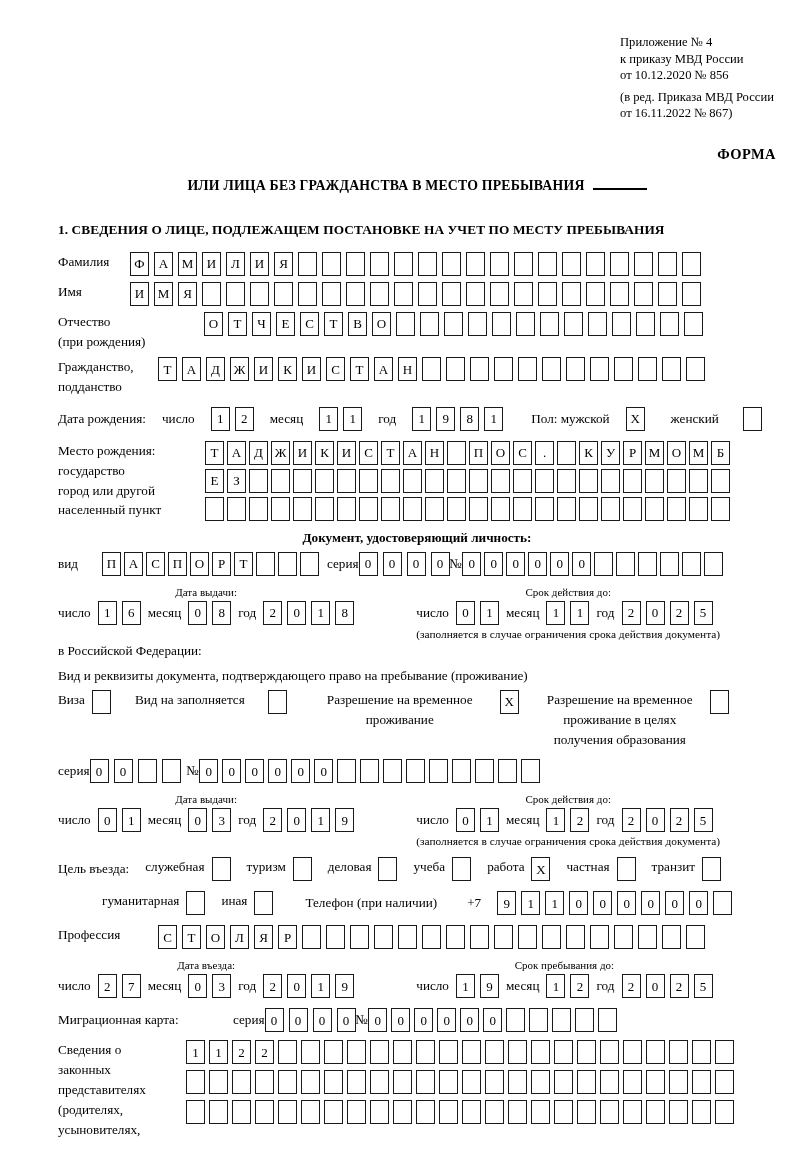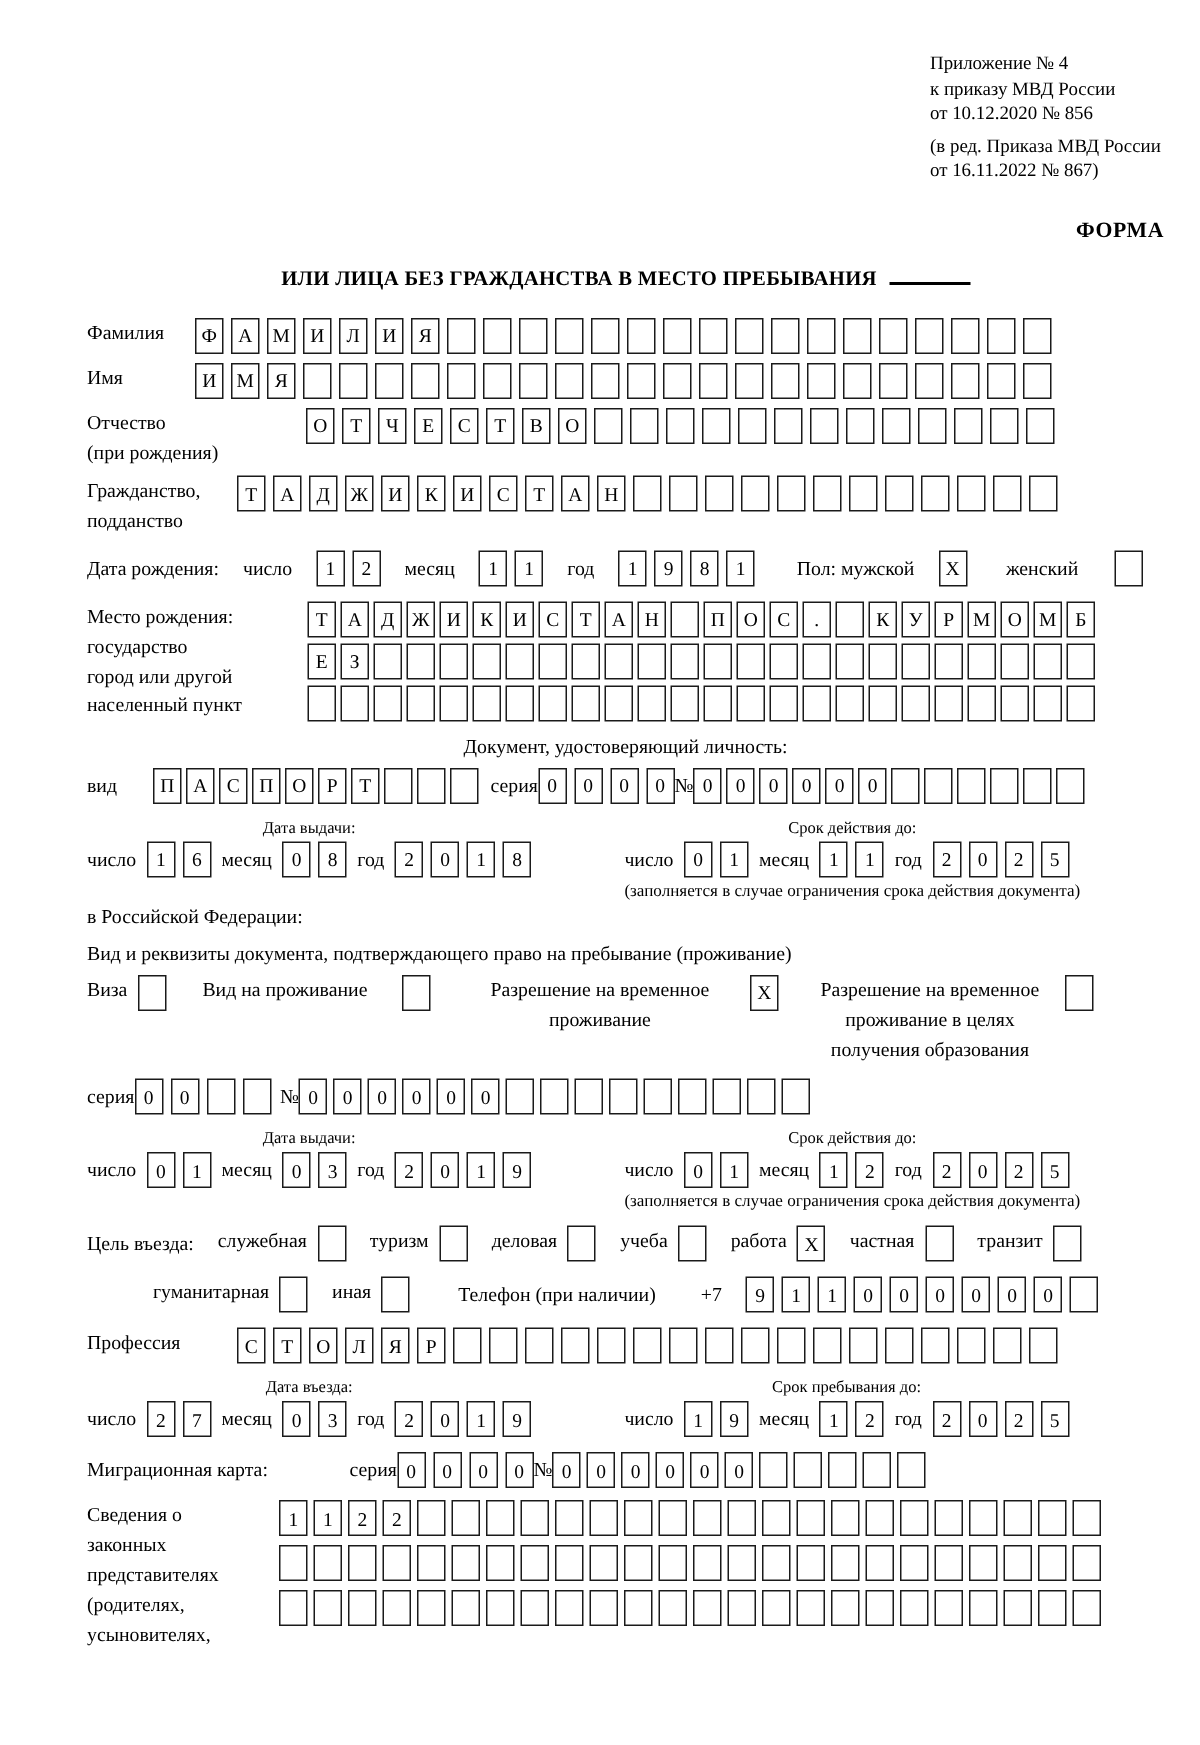"1. СВЕДЕНИЯ О ЛИЦЕ, ПОДЛЕЖАЩЕМ" div.sec-heading { html: none -> <div>1. СВЕДЕНИЯ О ЛИЦЕ, ПОДЛЕЖАЩЕМ ПОСТАНОВКЕ НА УЧЕТ ПО МЕСТУ ПРЕБЫВАНИЯ</div> }
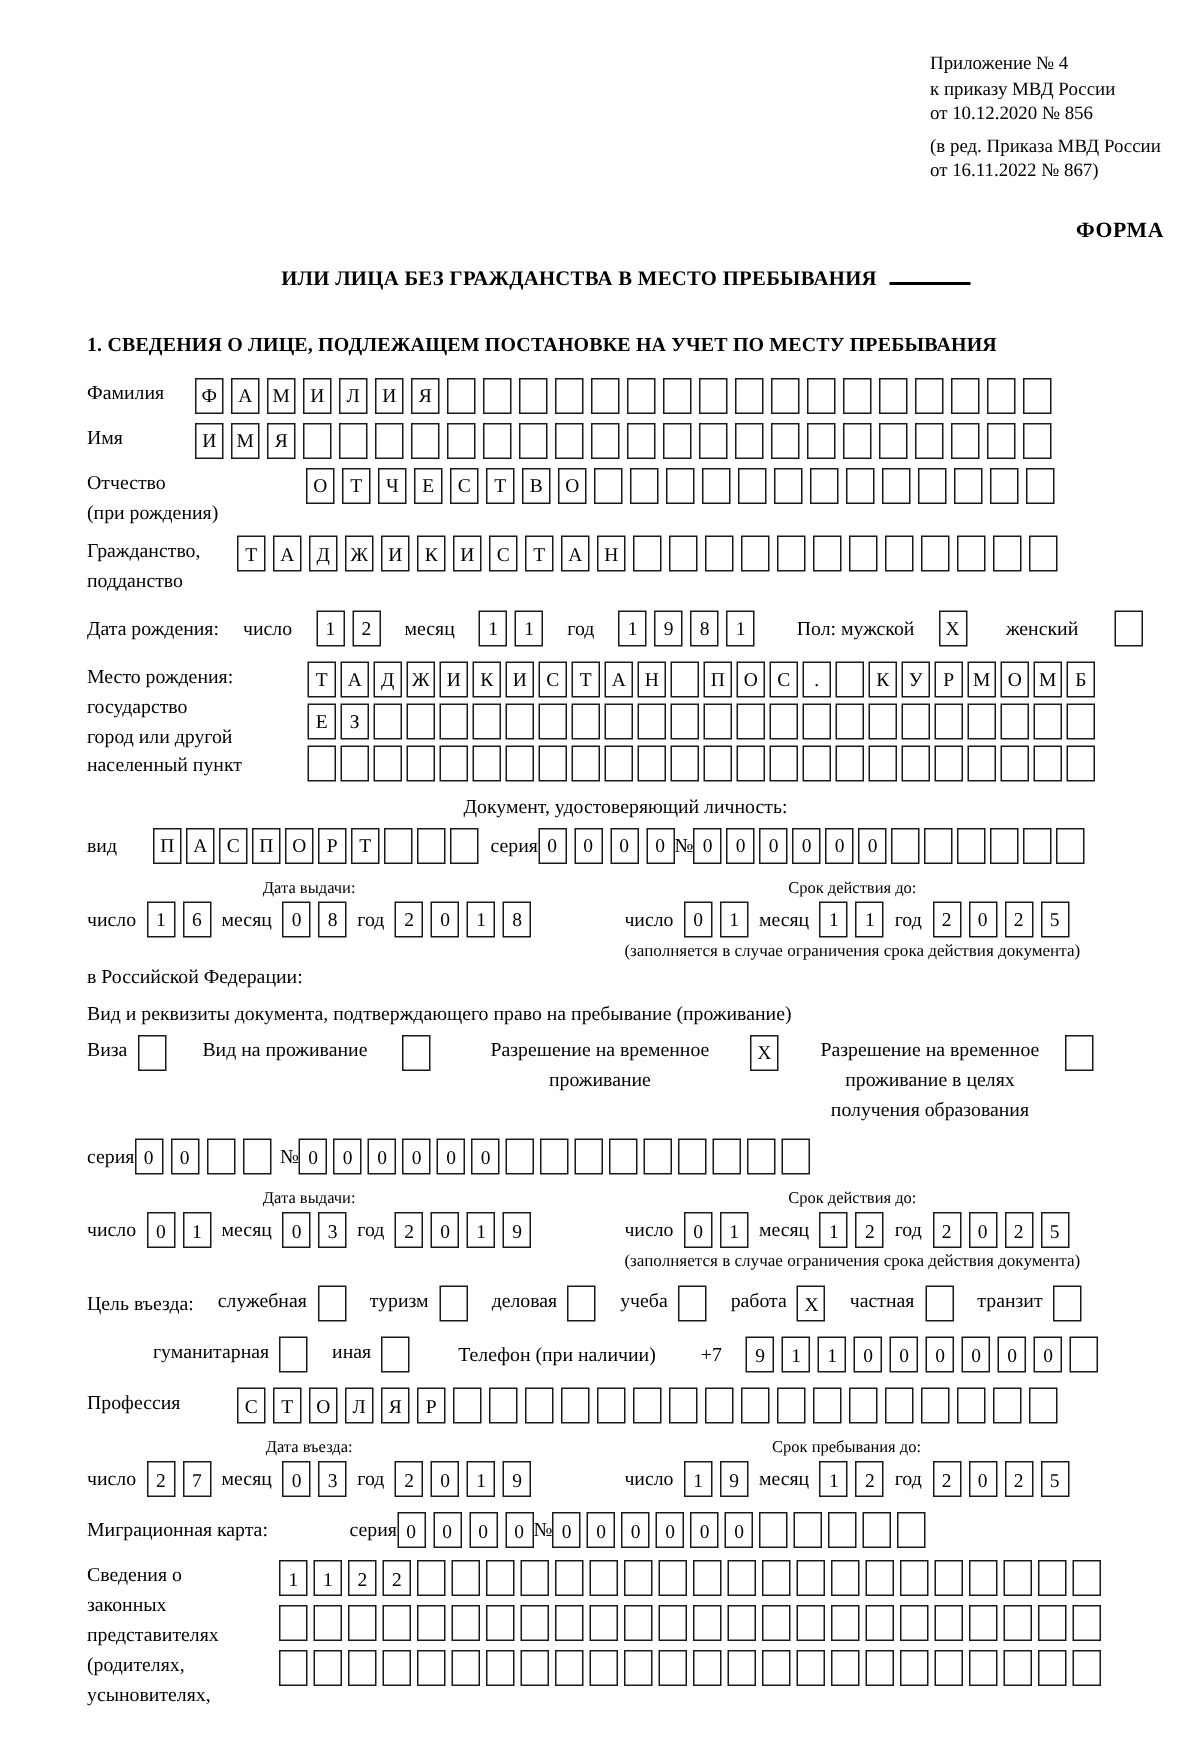"Документ, удостоверяющий личность:" .doc-heading { font-weight: normal -> bold }
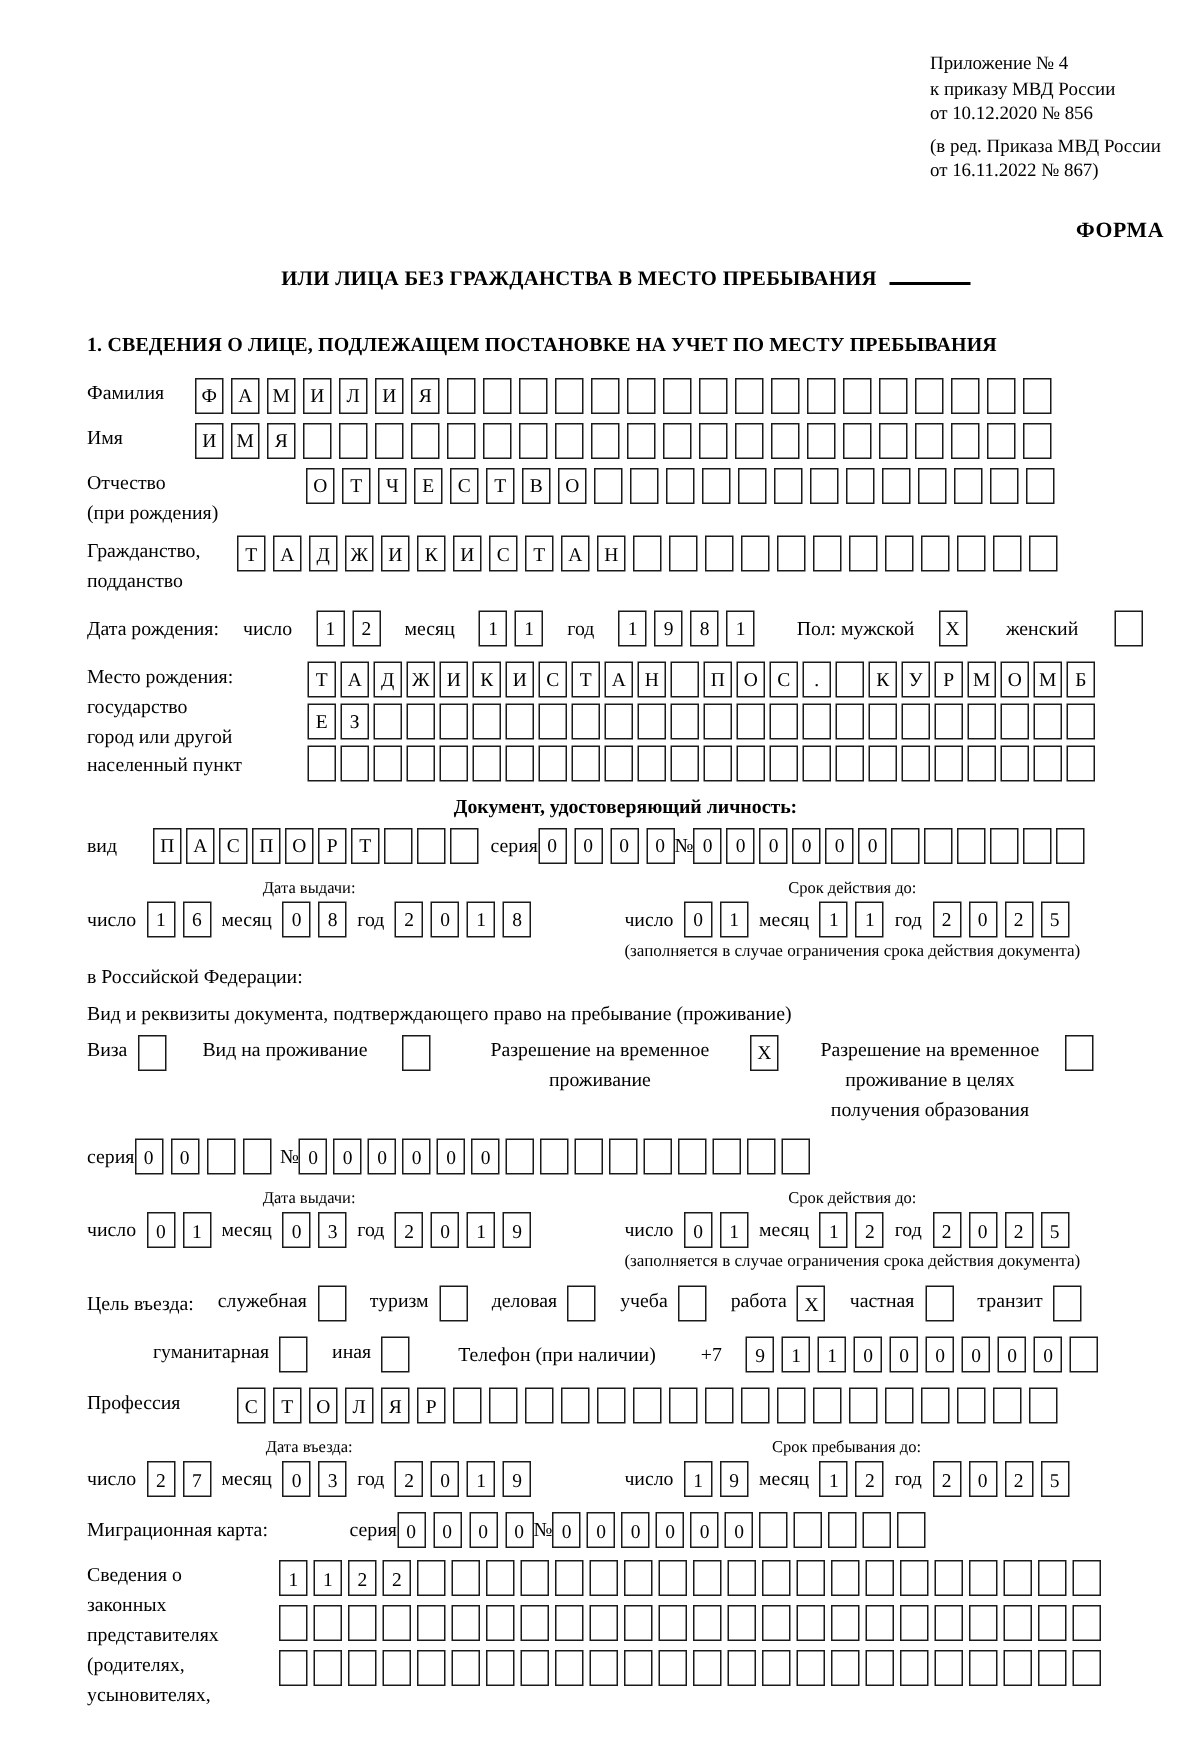"Вид на проживание" span.lbl { text: проживание -> заполняется }
